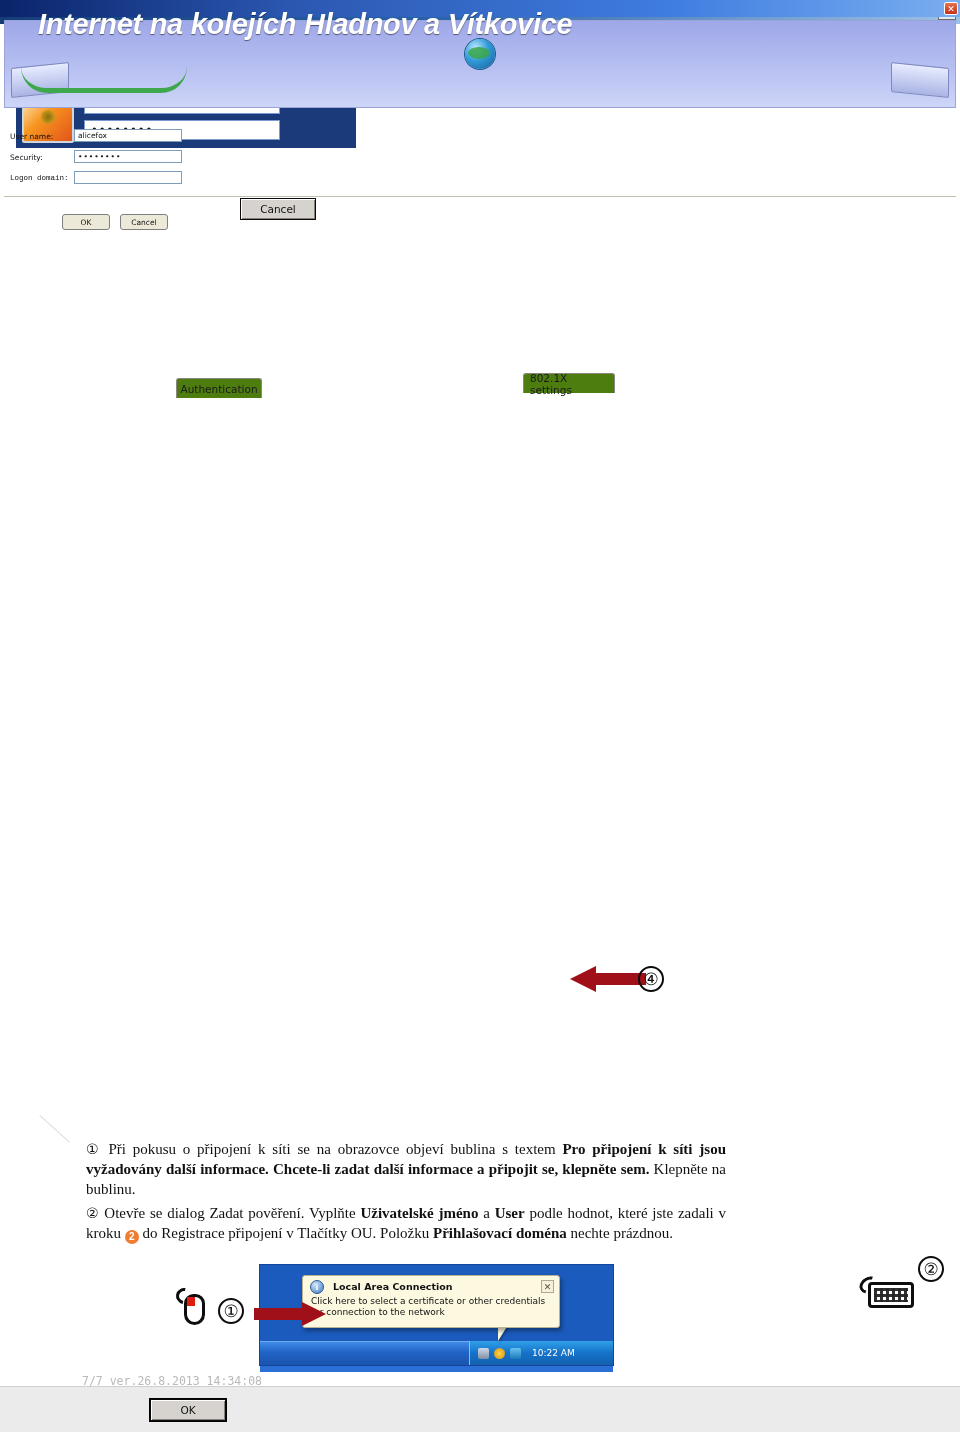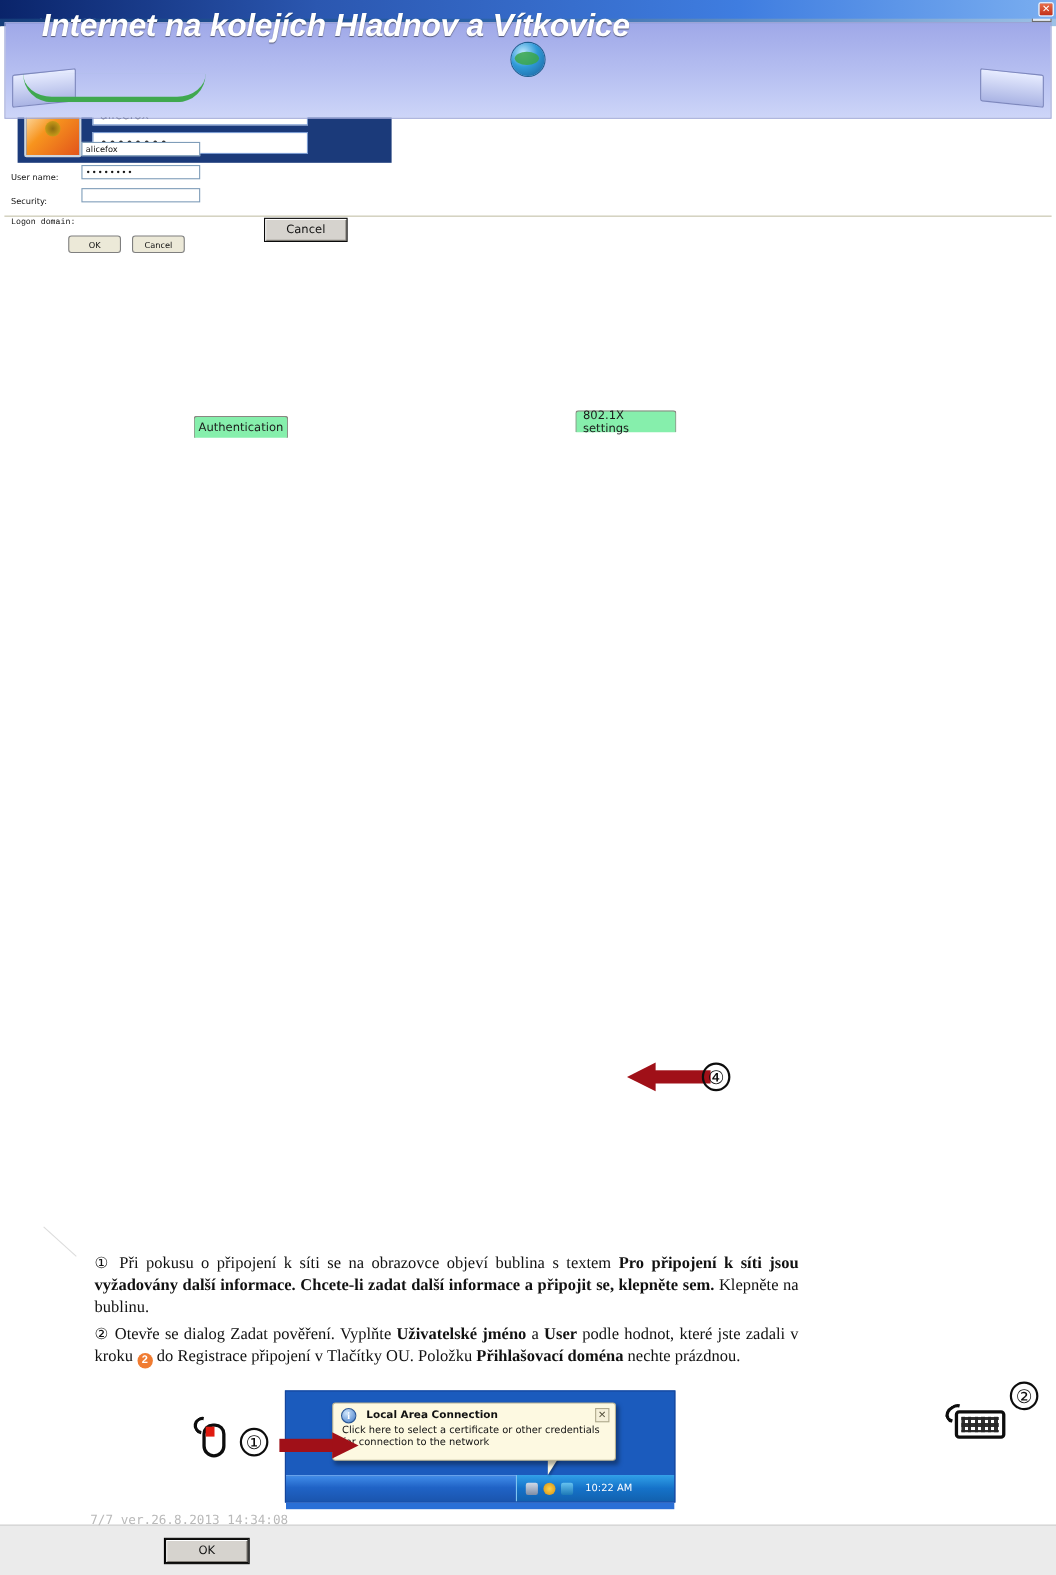"User name:" .cred-row-label { margin-top: 25px -> none }
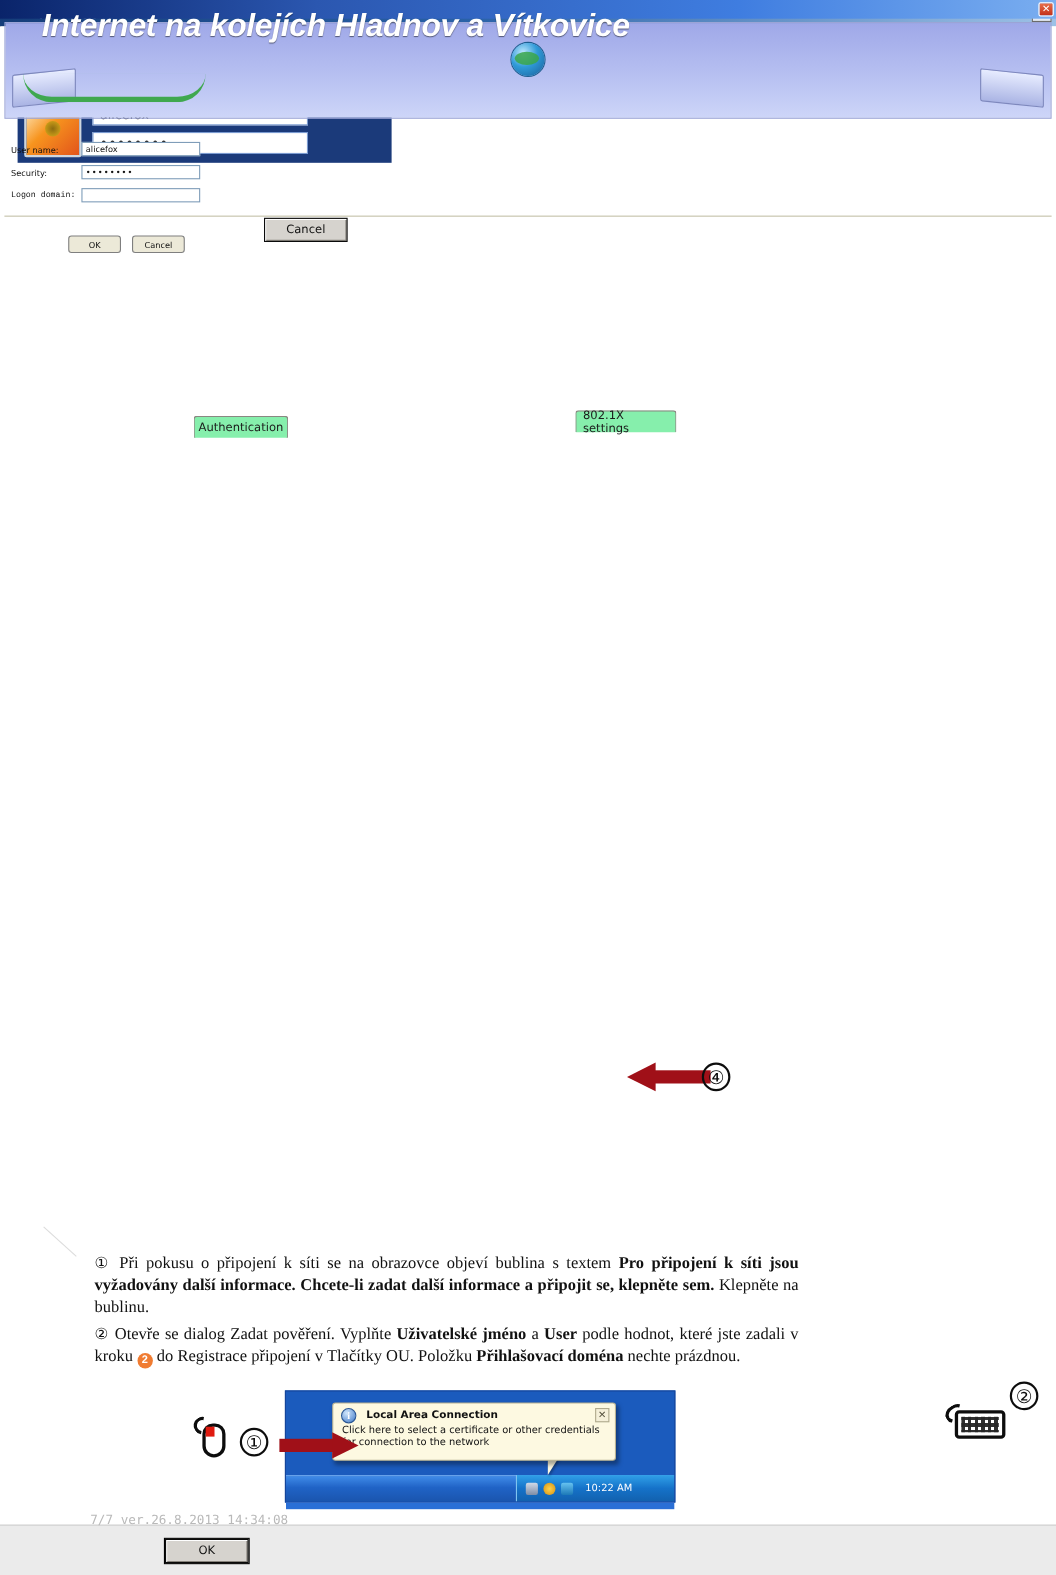"802.1X settings" .tab.active { background: #86efac -> #4d7c0f }
